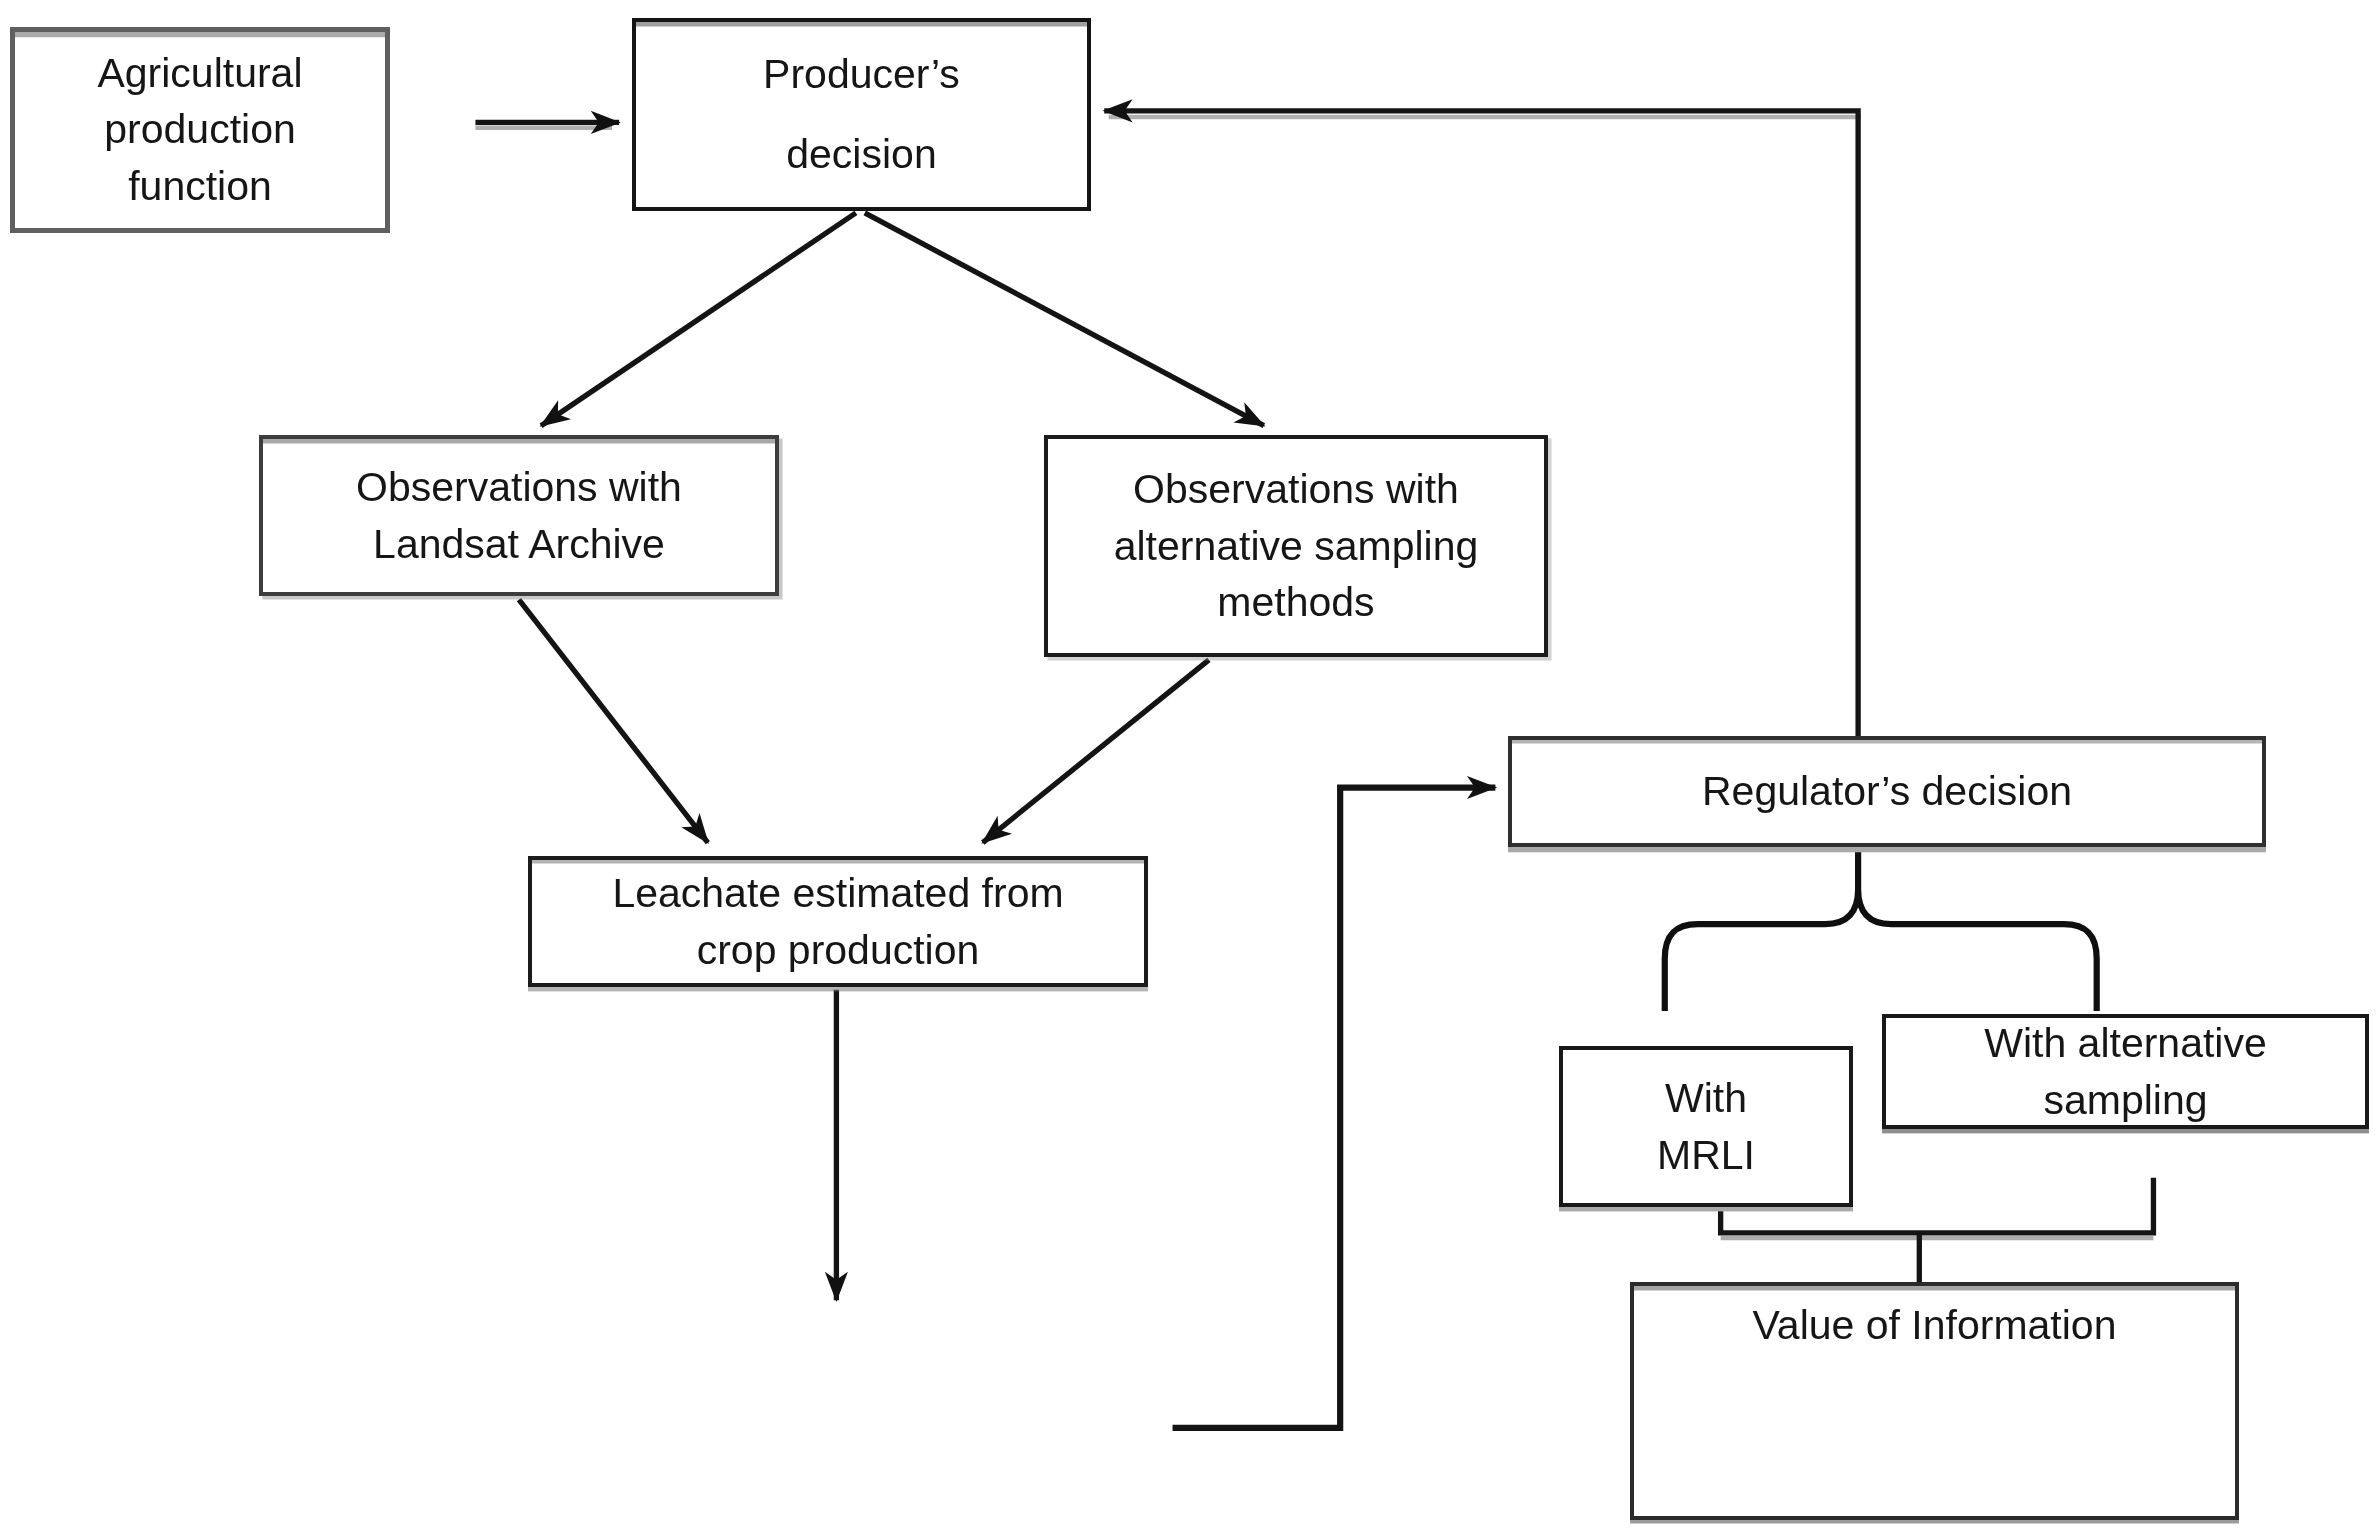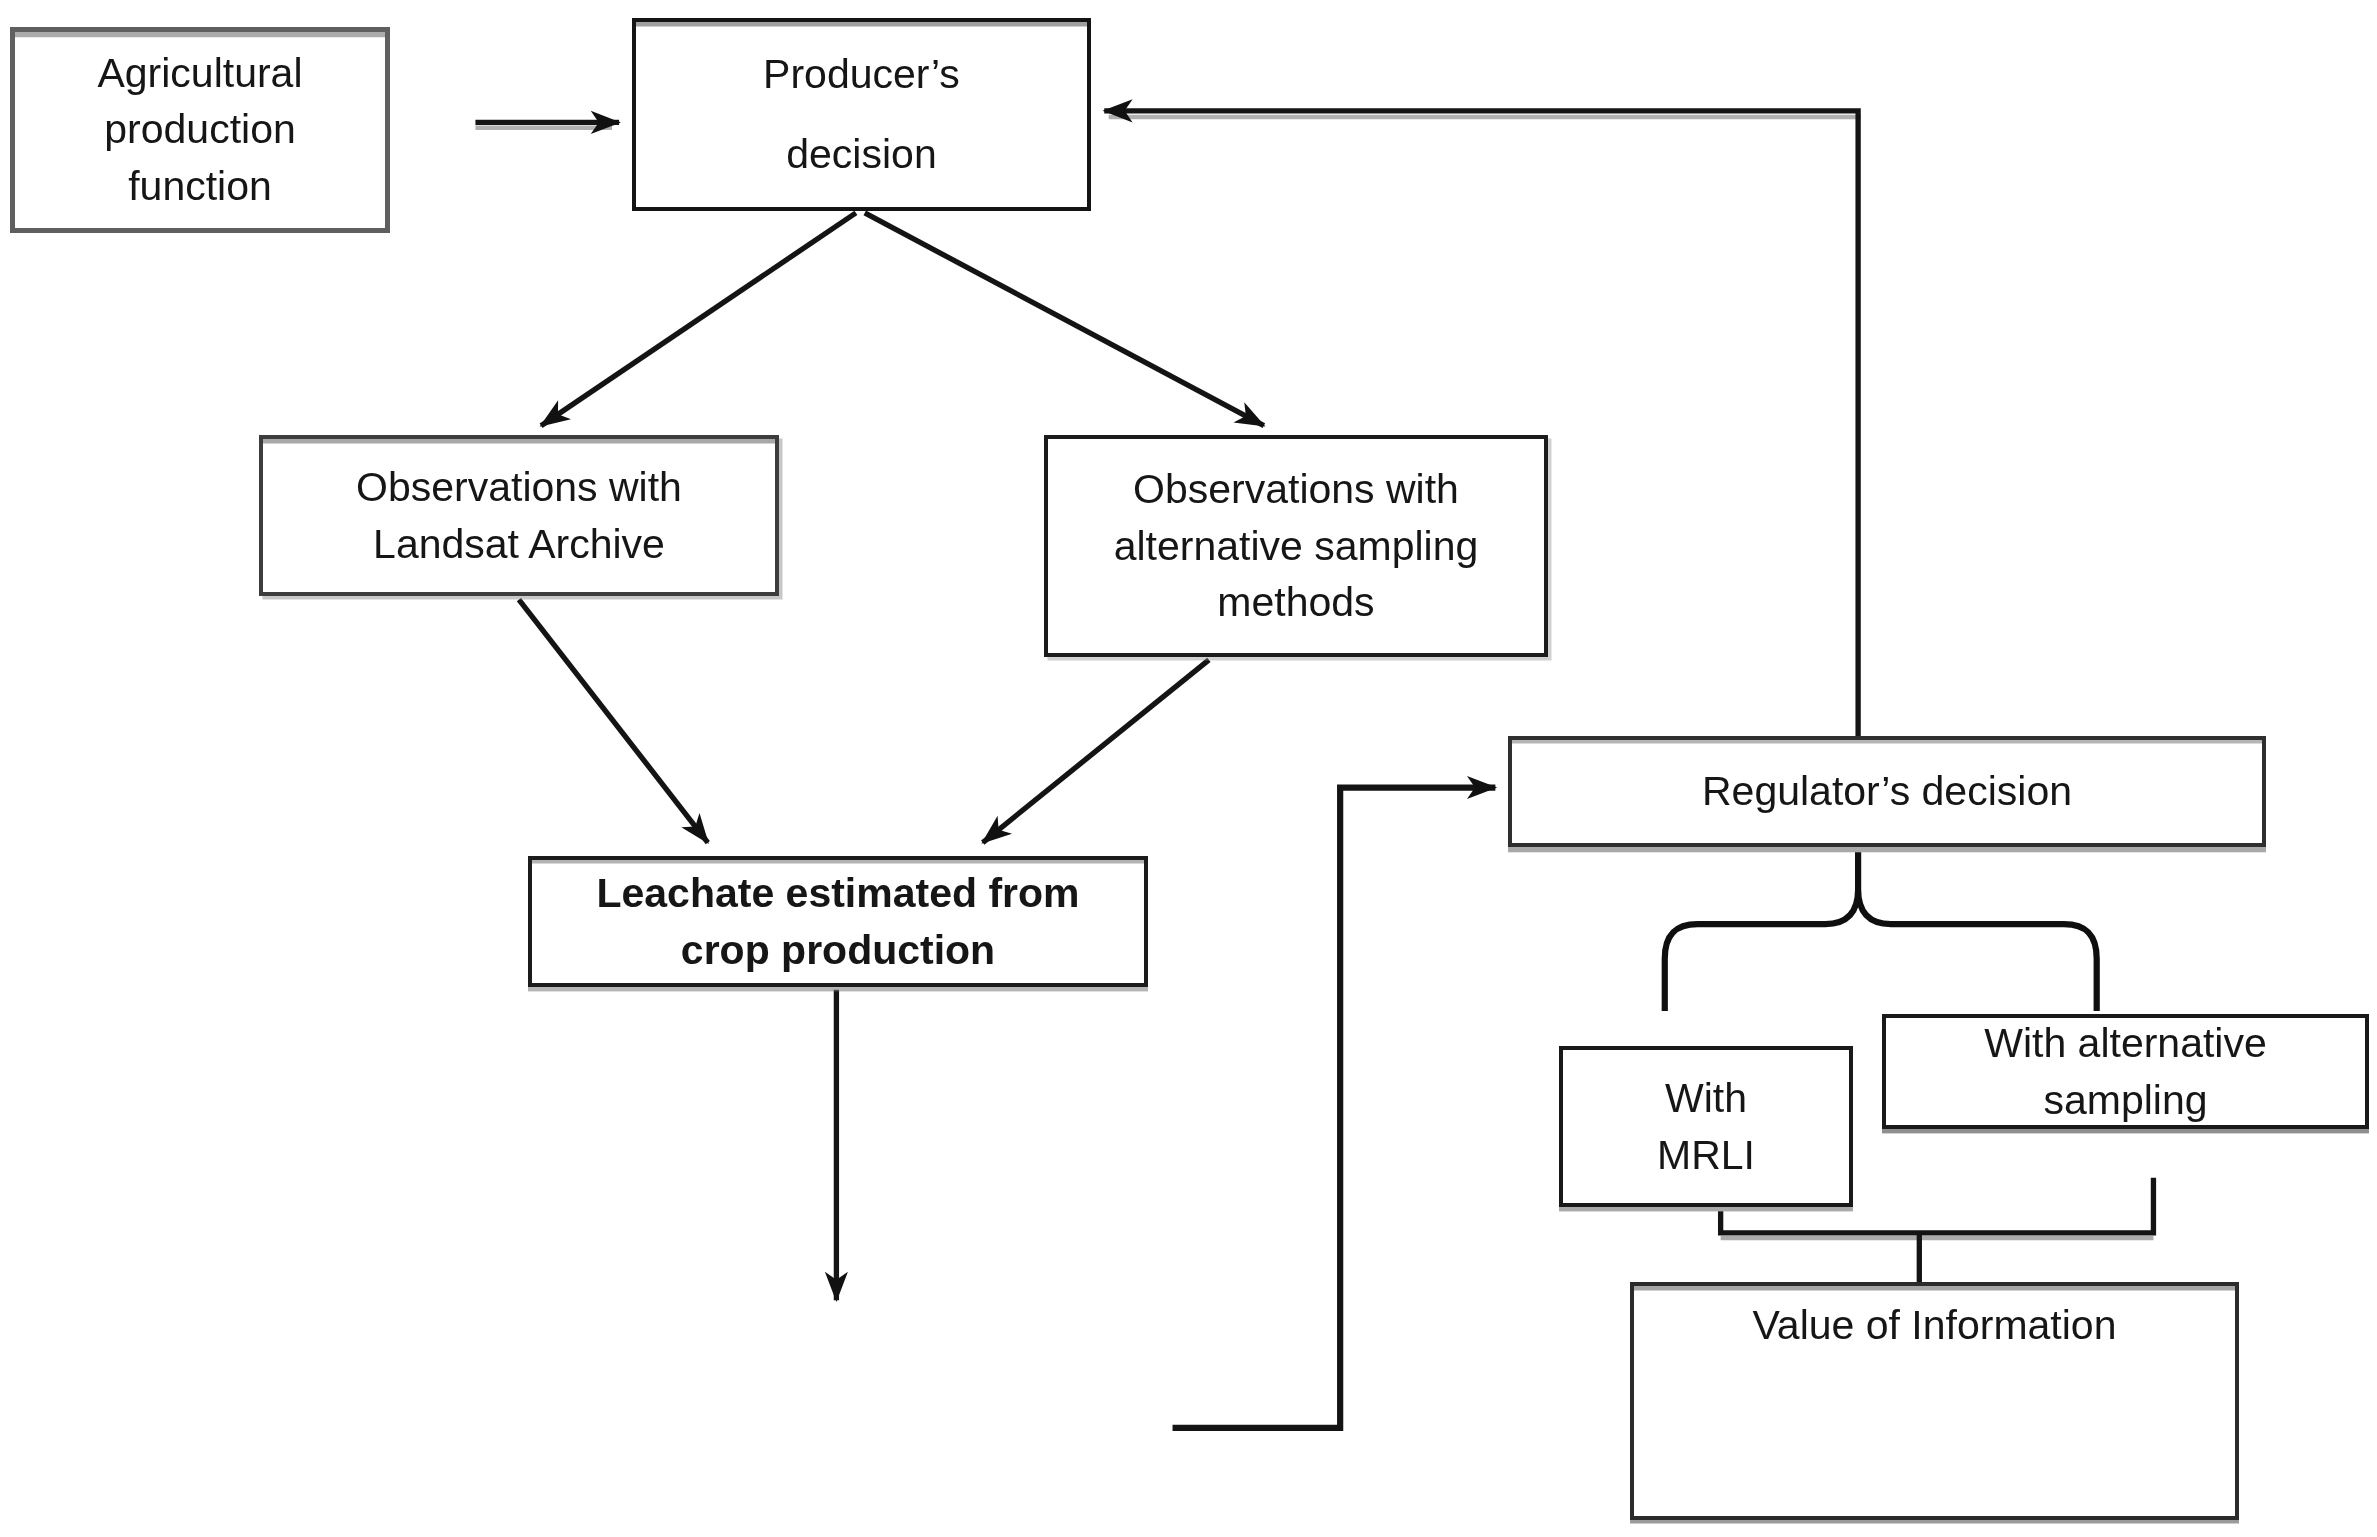"Leachate estimated from" .n-leachate { font-weight: bold -> none }
